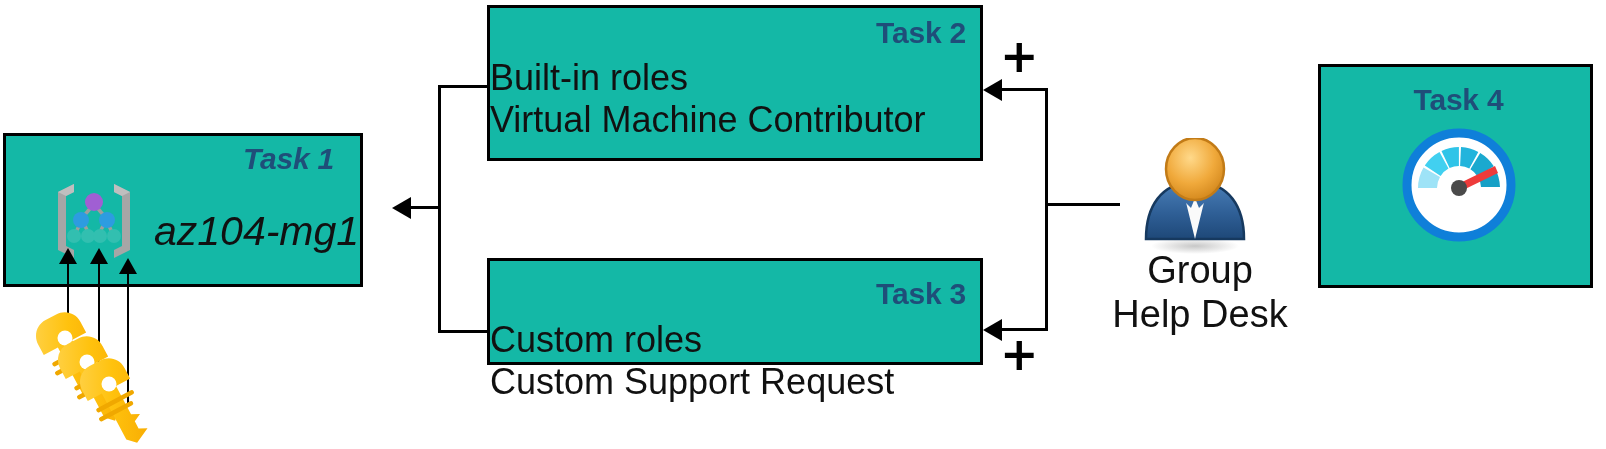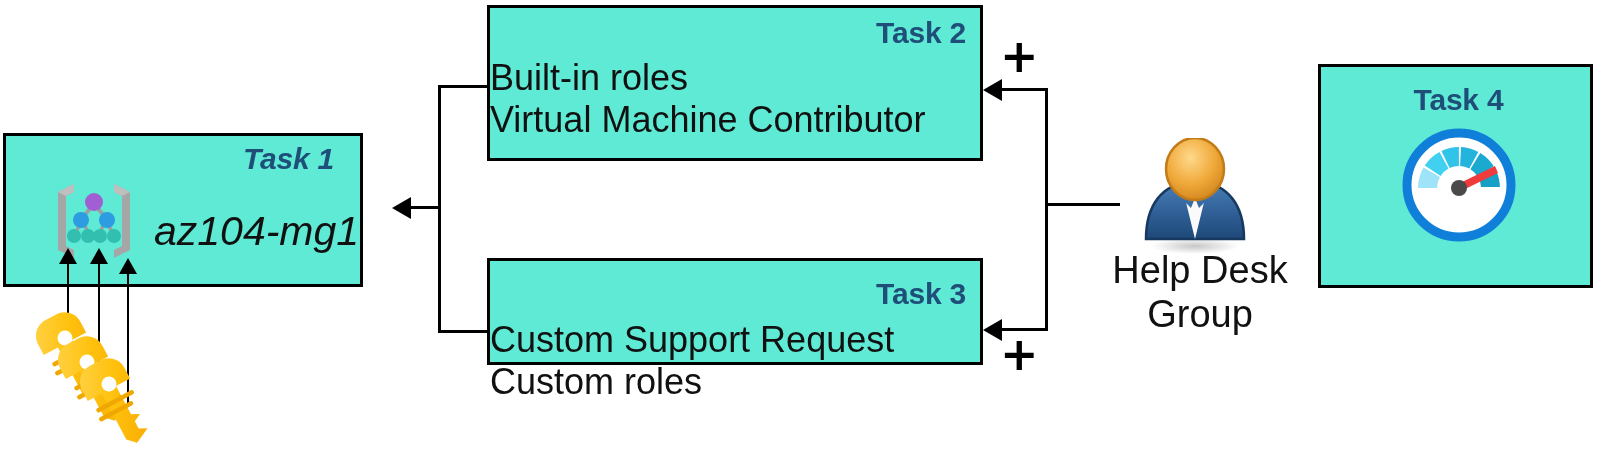"Task 2" .task-box { background: #5eead4 -> #14b8a6 }
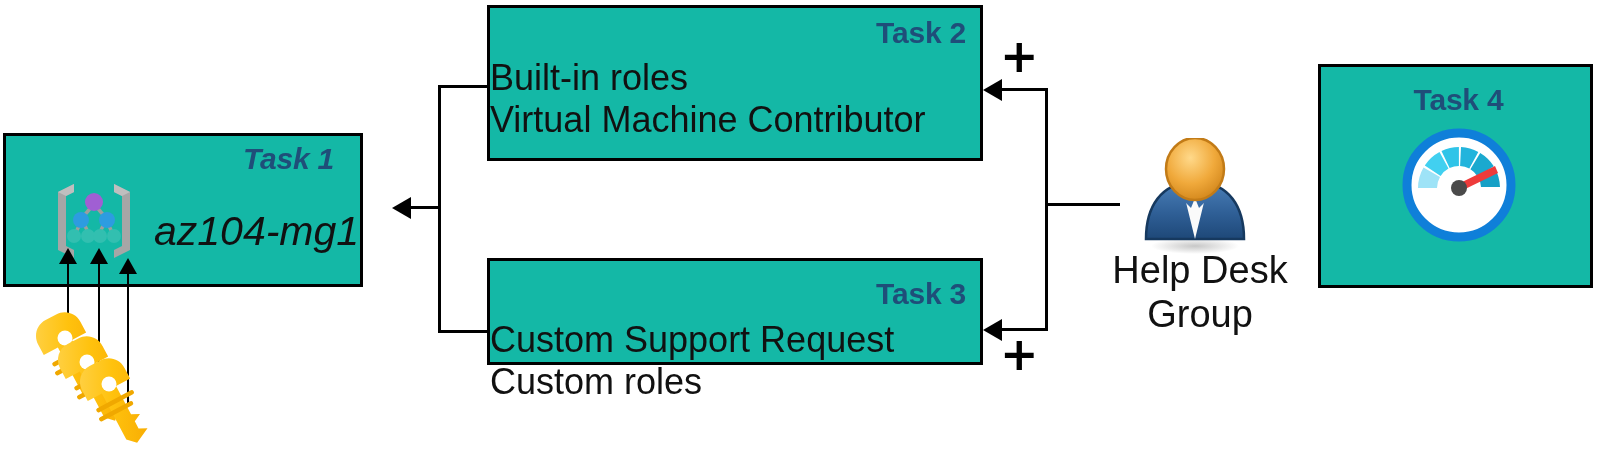"Help Desk" div { order: before "Group" -> after "Group" }
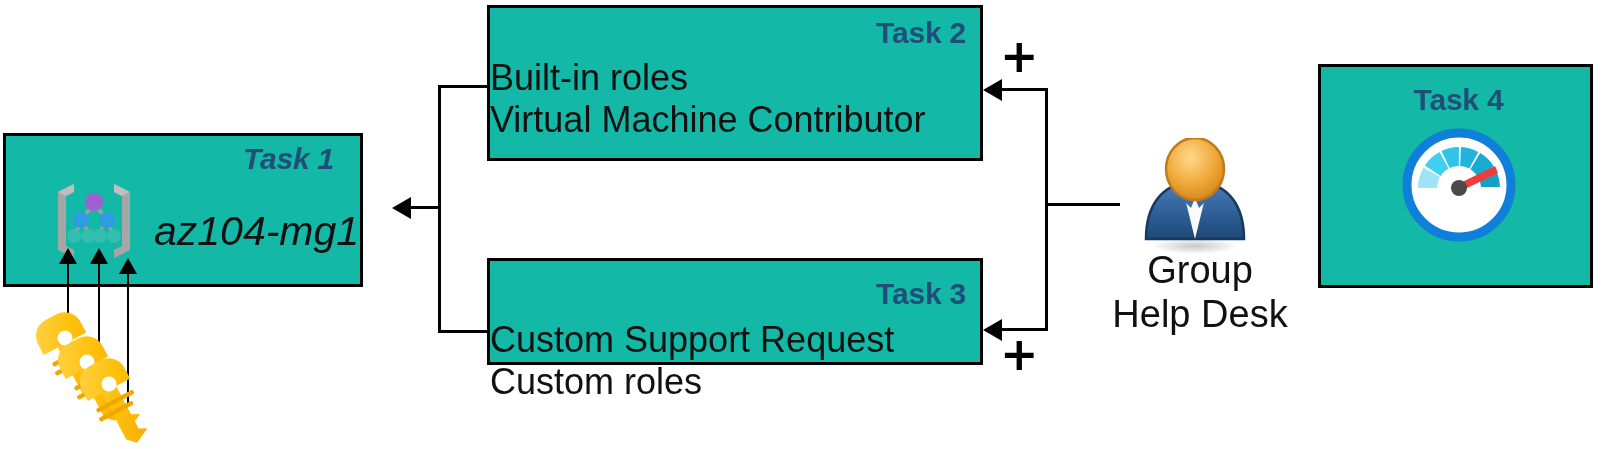"Custom Support Request" div { order: before "Custom roles" -> after "Custom roles" }
